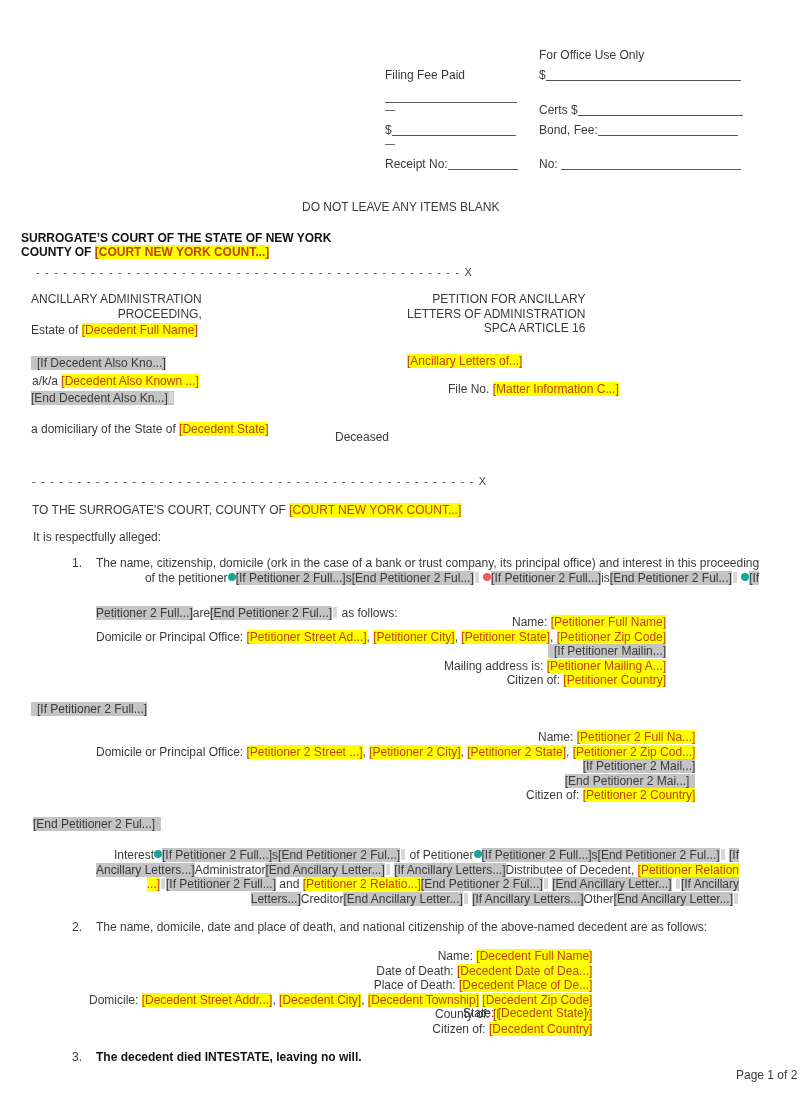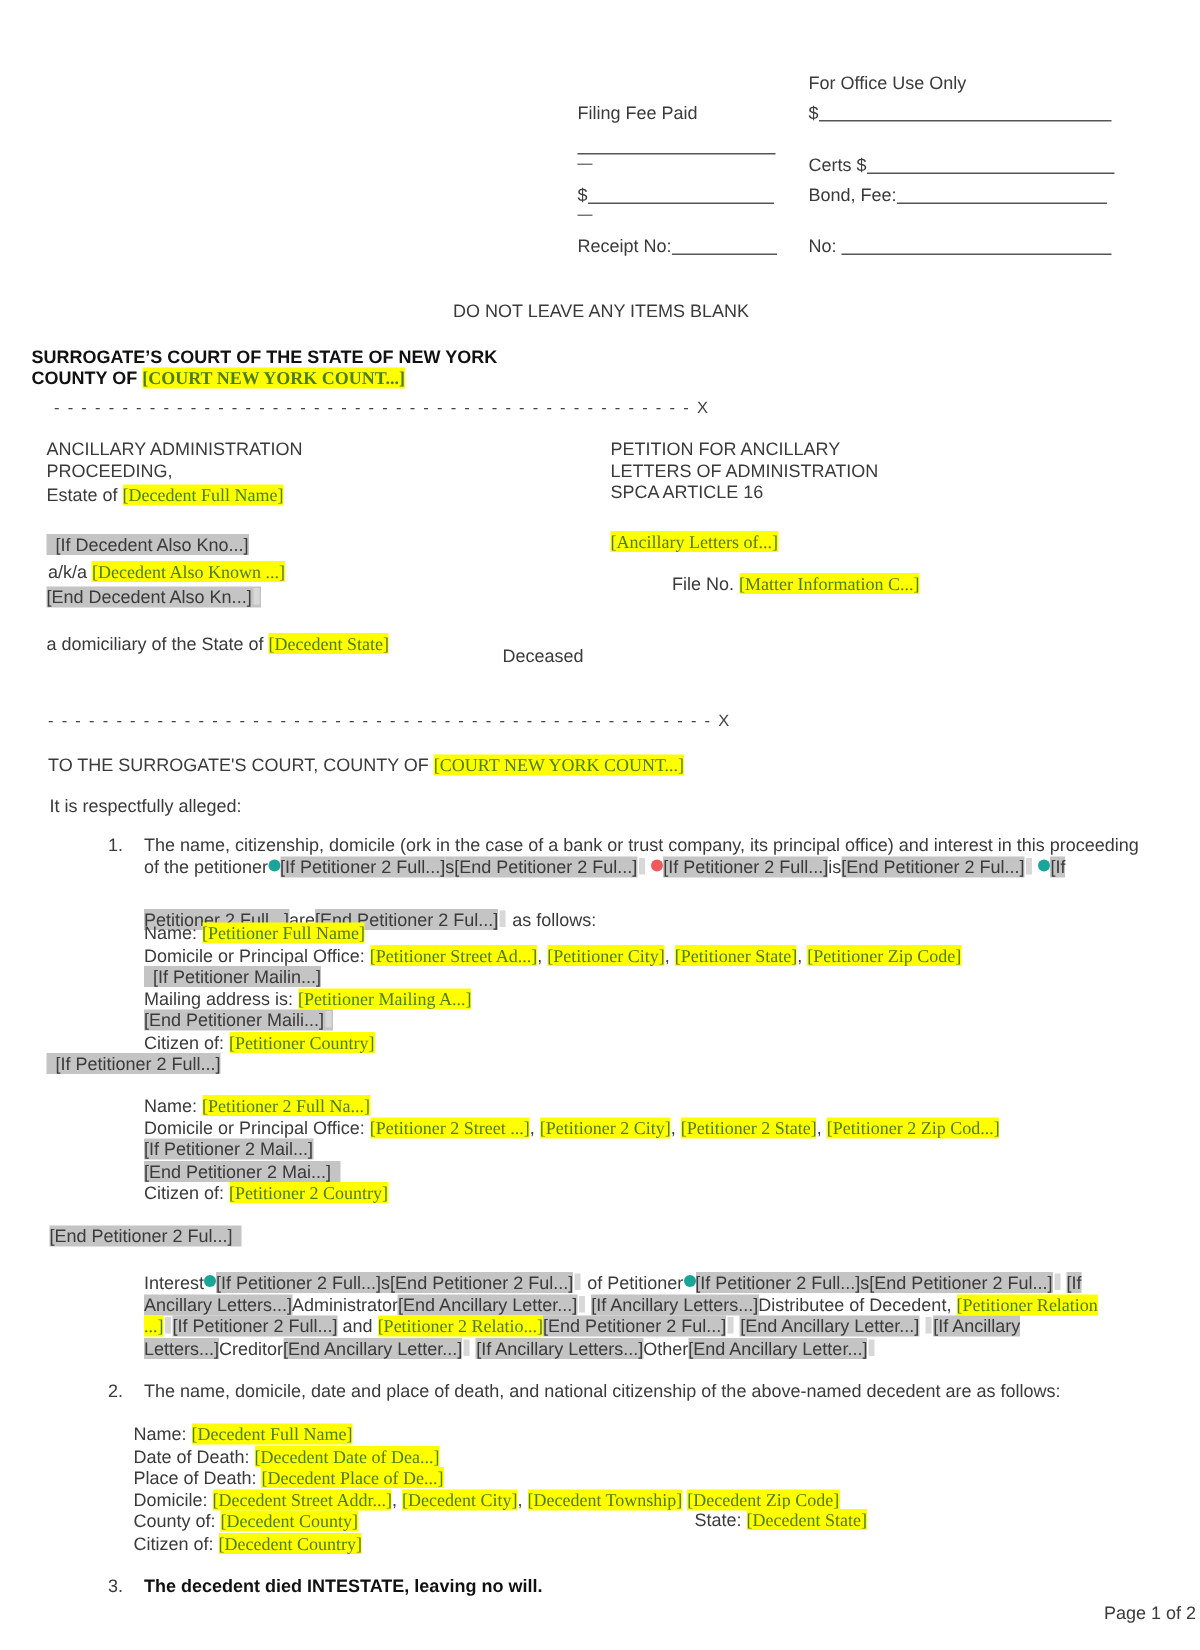"[COURT NEW YORK COUNT...]" .hl { color: #4d7c0f -> #c2410c; font-family: Liberation Serif, serif -> none }
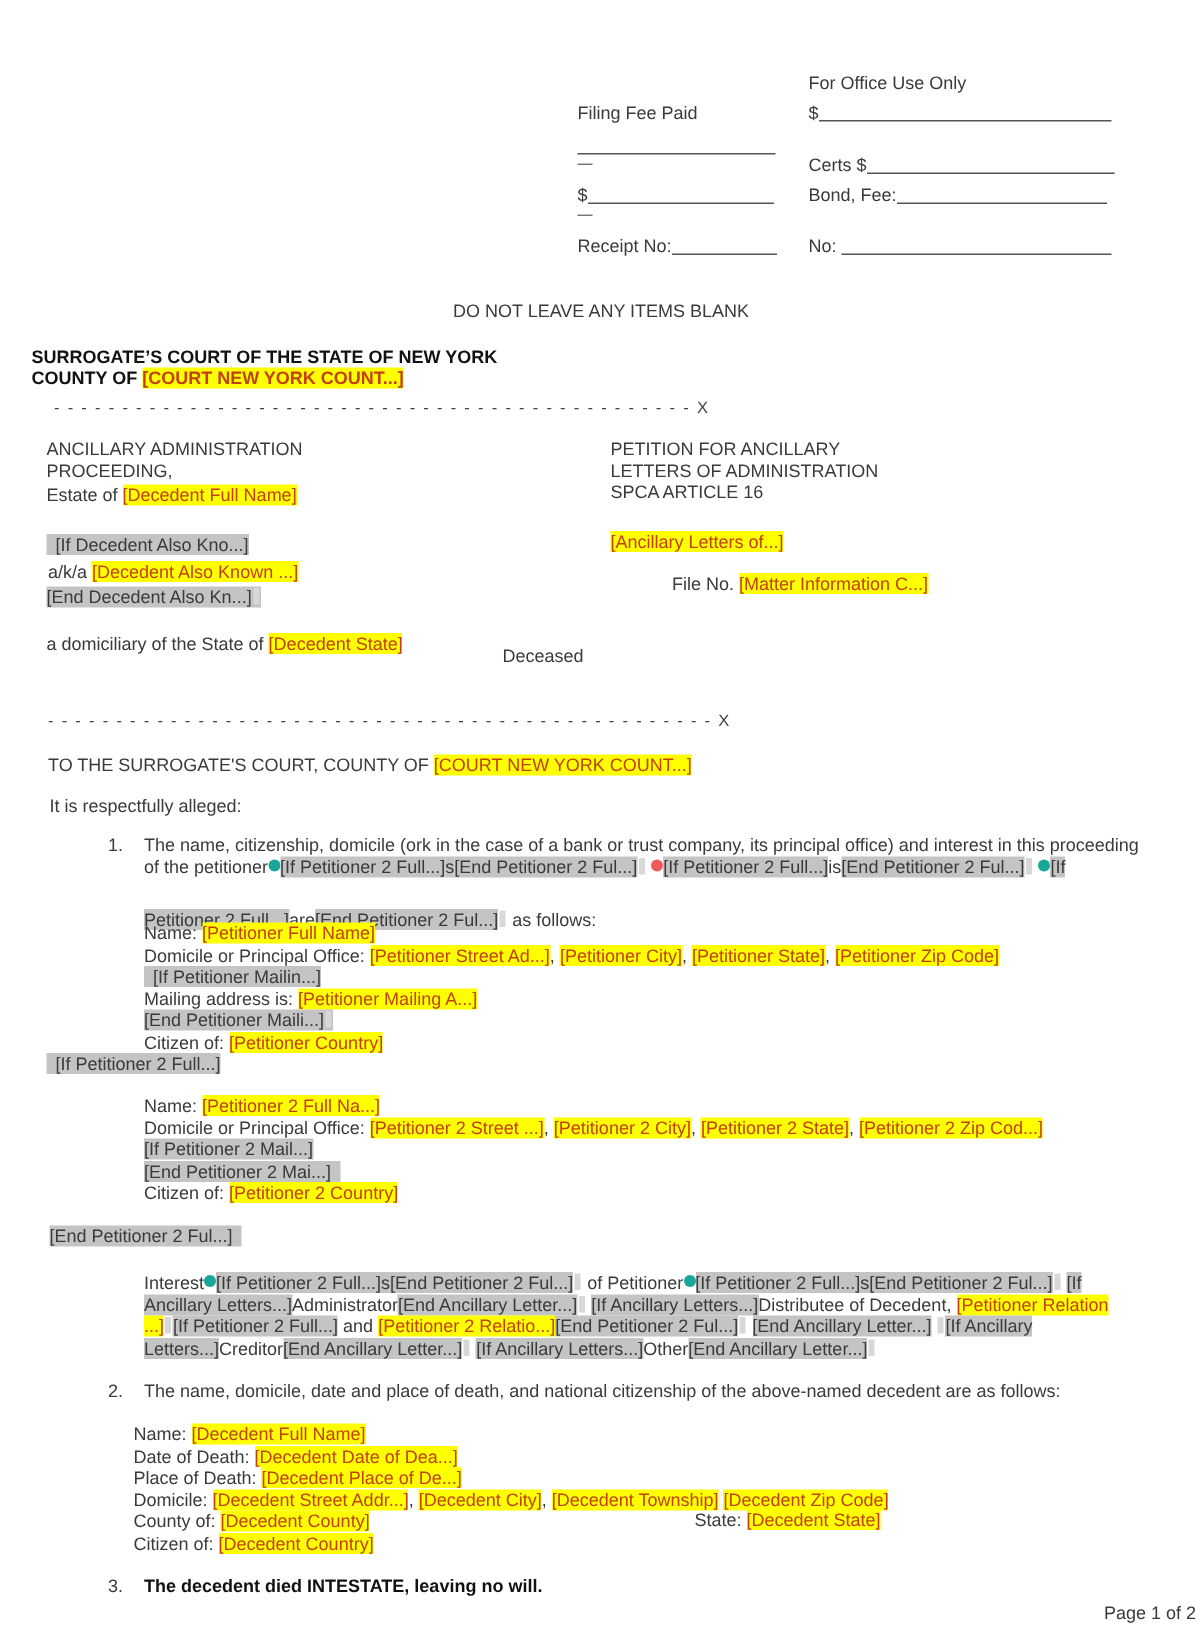"ANCILLARY ADMINISTRATION" .lh { text-align: none -> right }
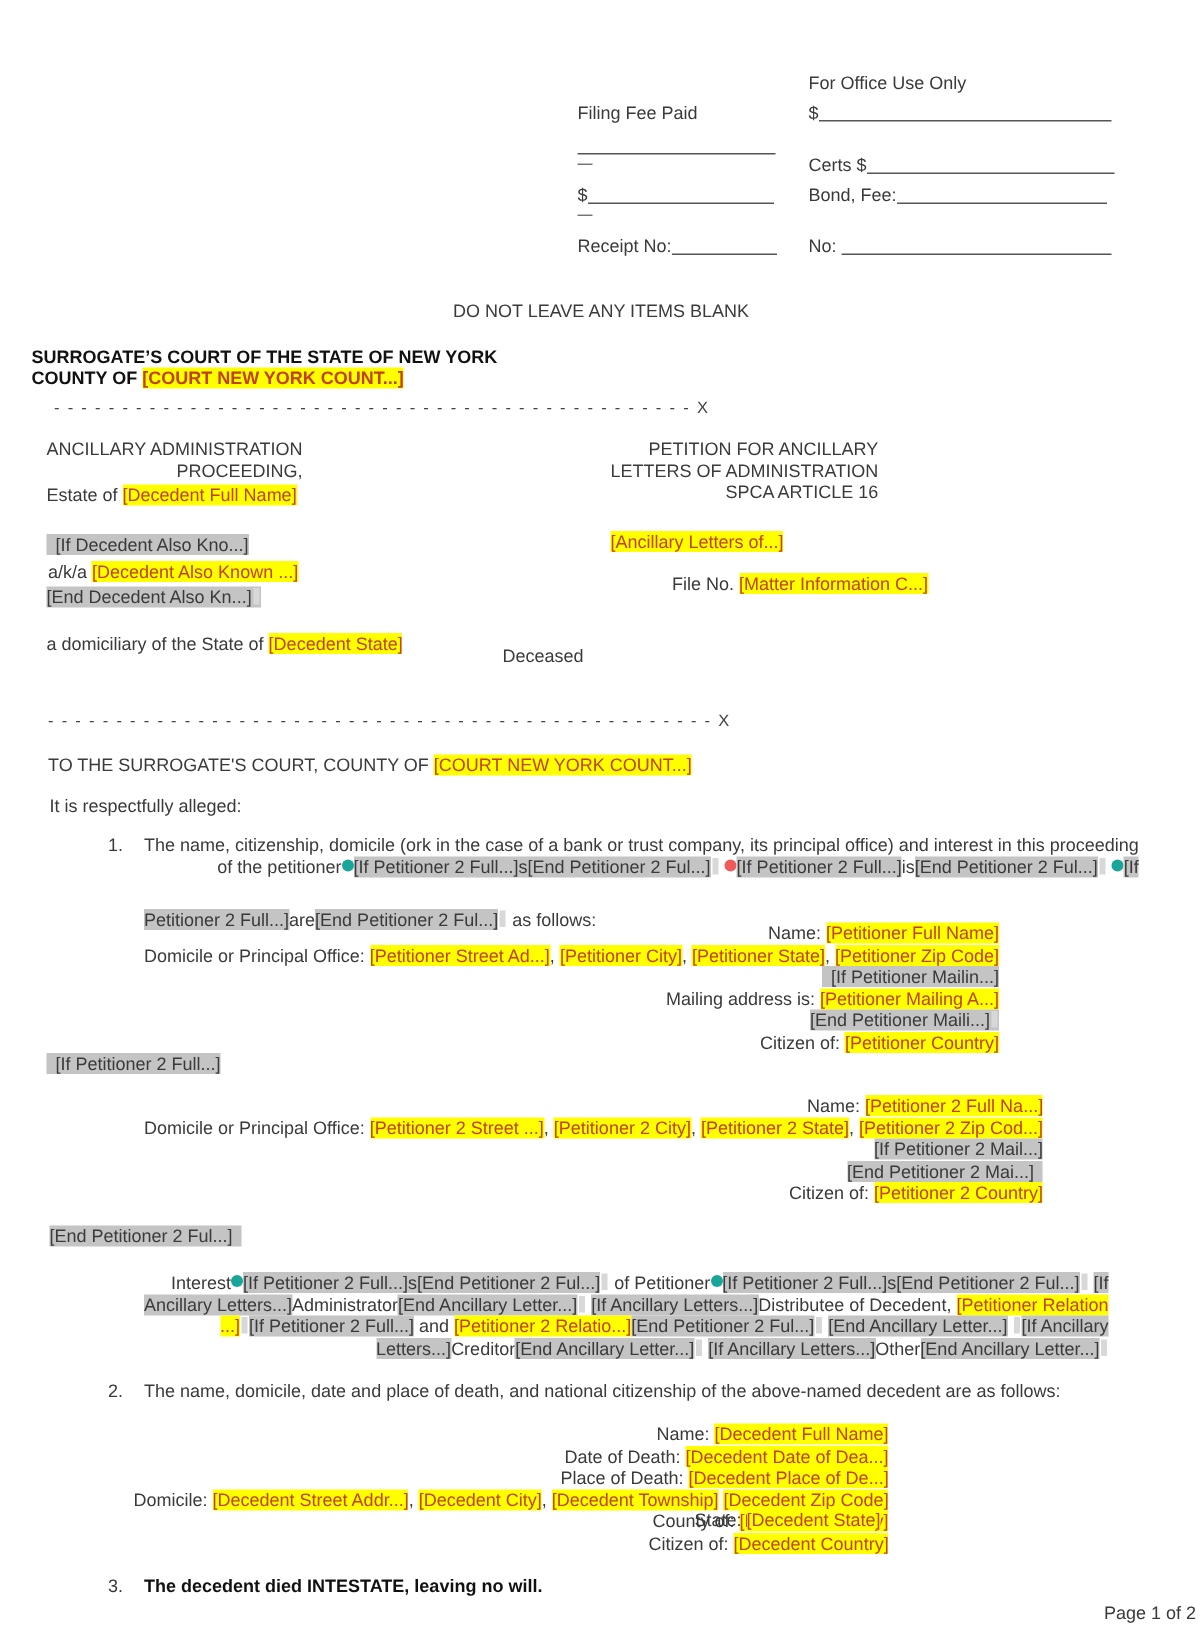"[End Petitioner Maili...]" div { html: <div><span><span>[End Petitioner Maili...]</span><span></span></span></div> -> none }
